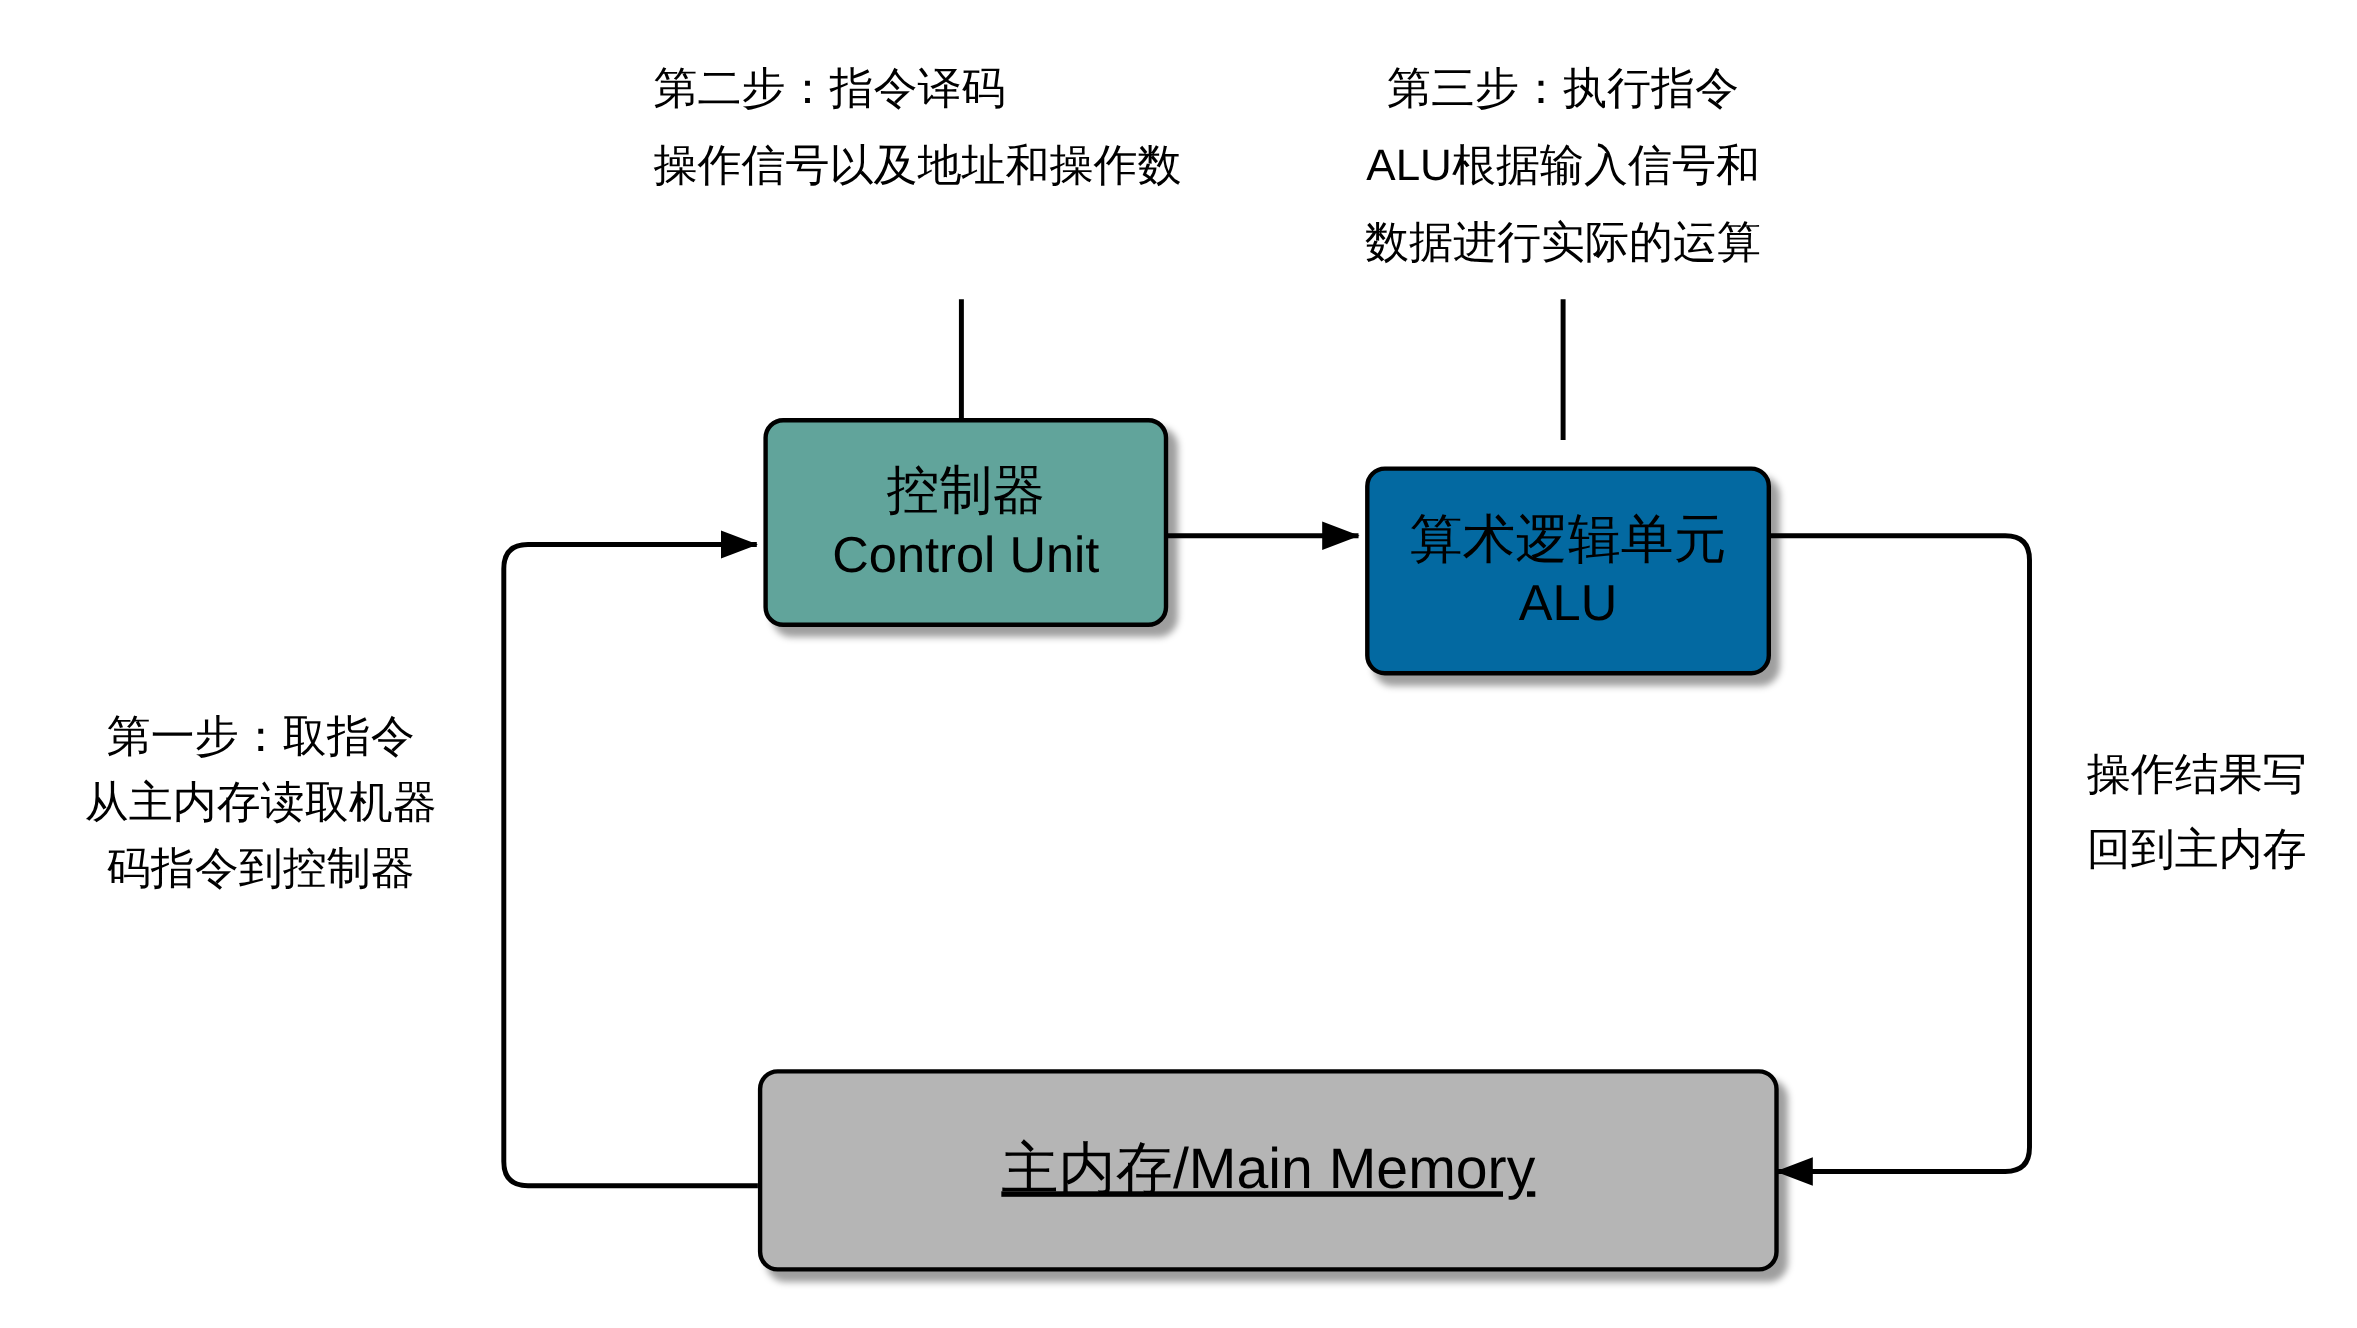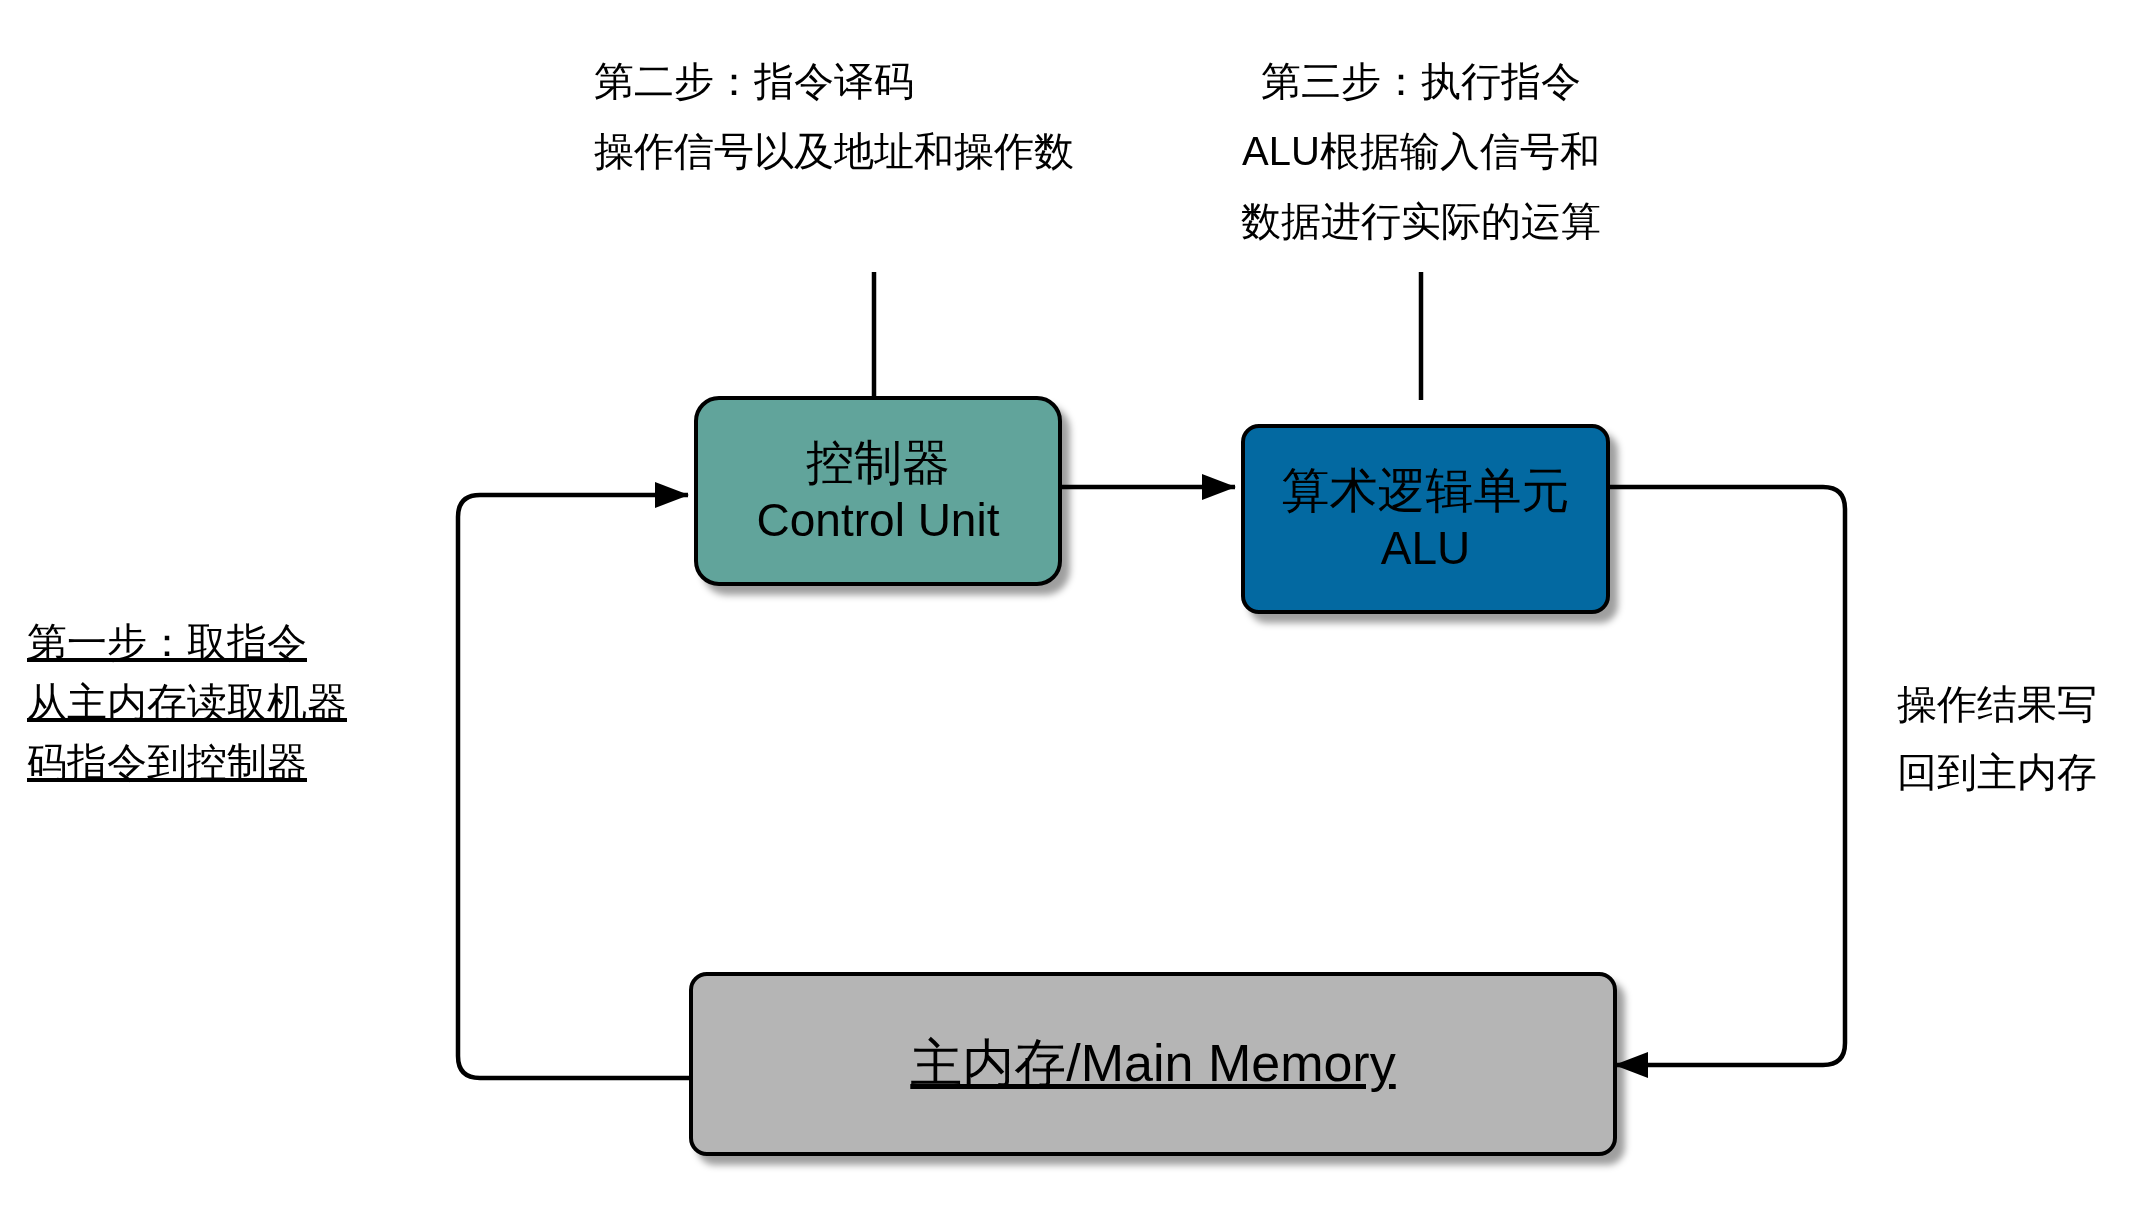"控制器" #control-unit { border-radius: 25px -> none; top: 396px -> 380px }
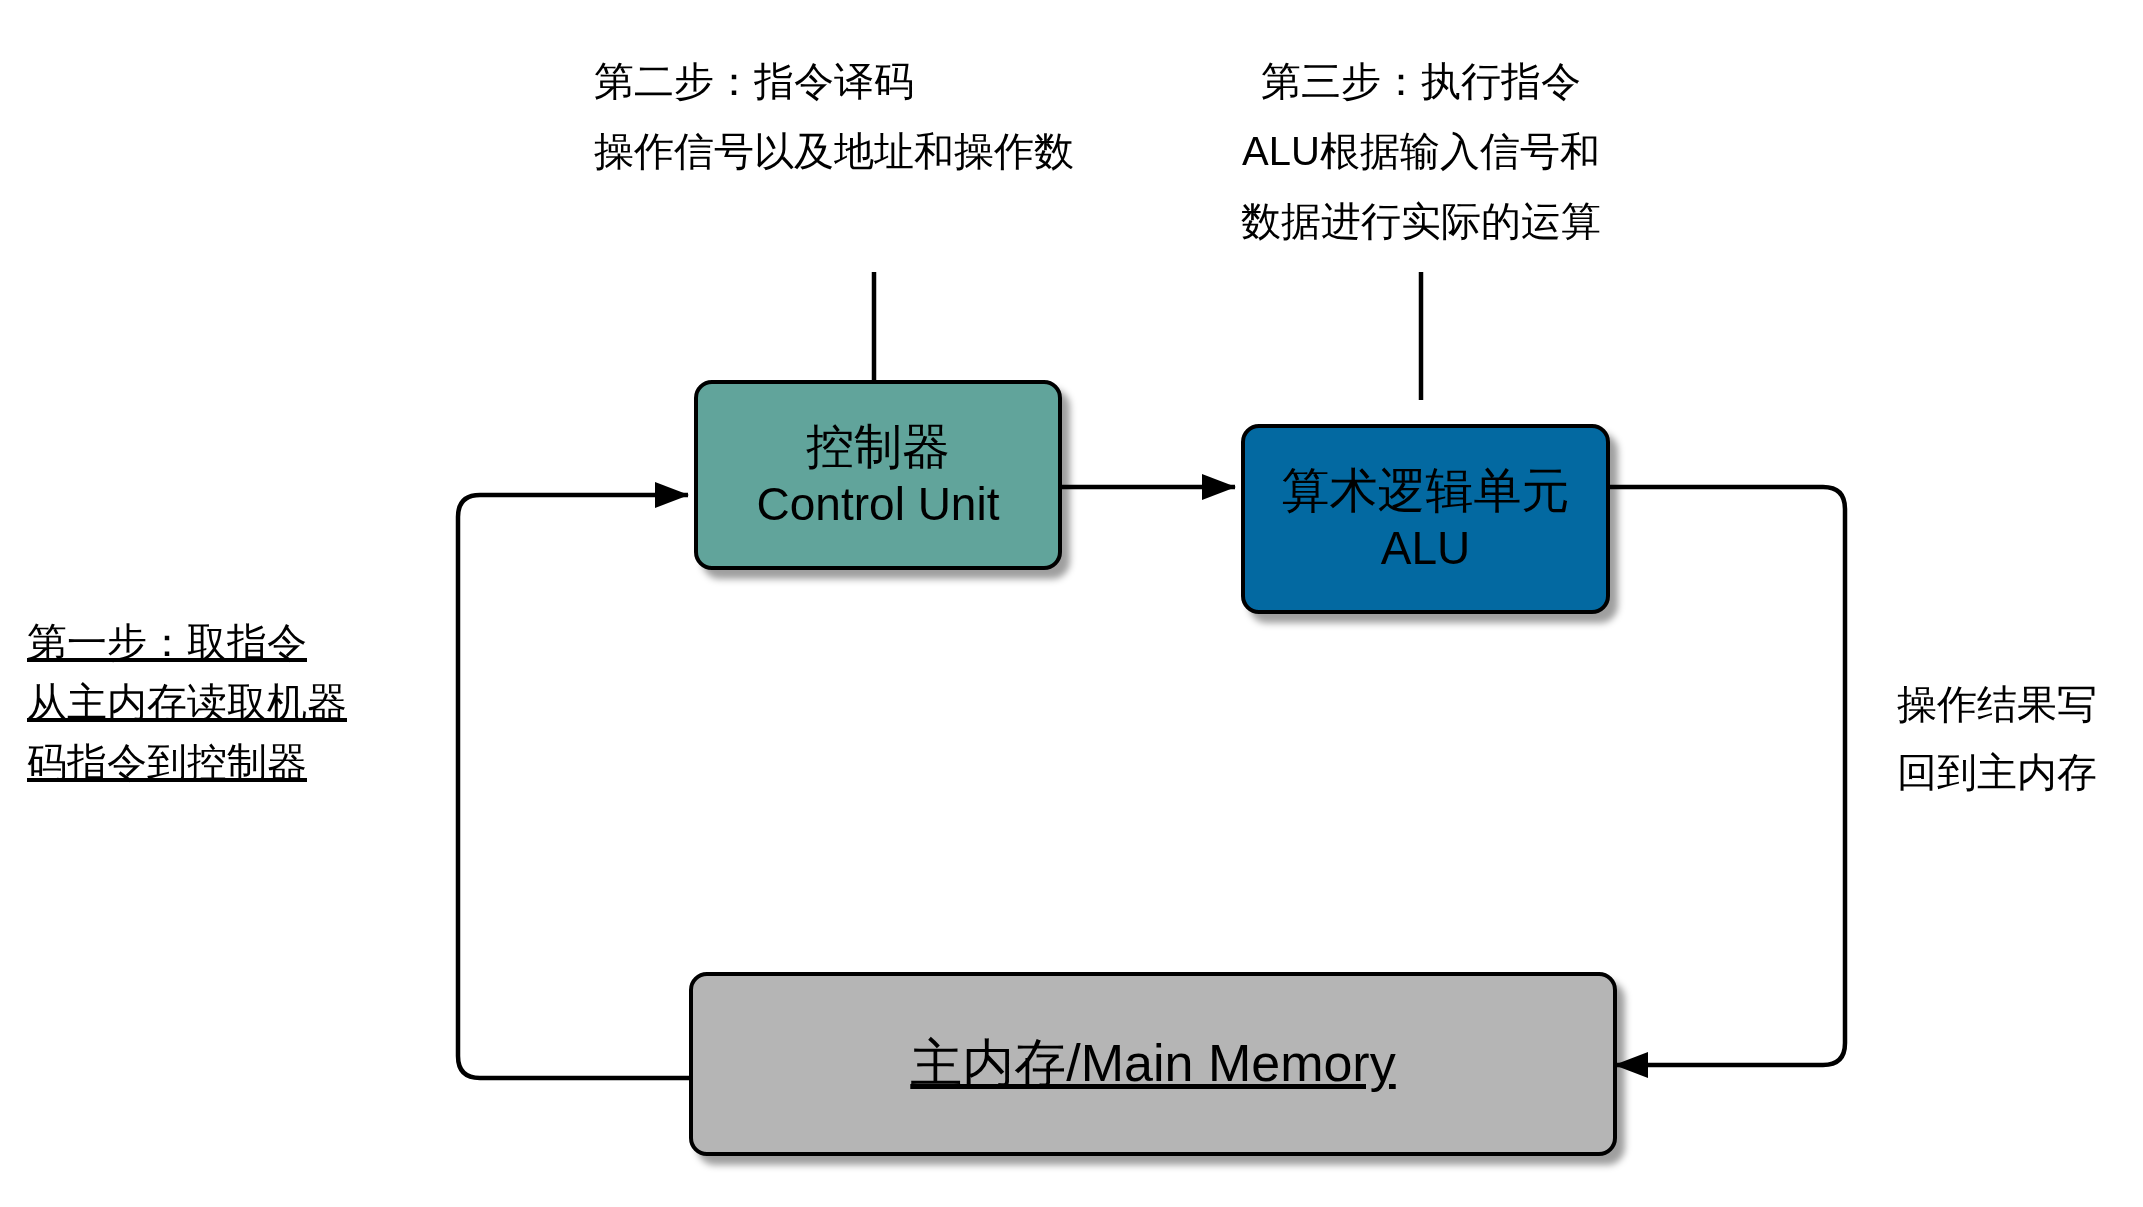"第一步：取指令" #ann-step1 { text-align: left -> center; text-decoration: underline -> none; top: 612px -> 640px }
